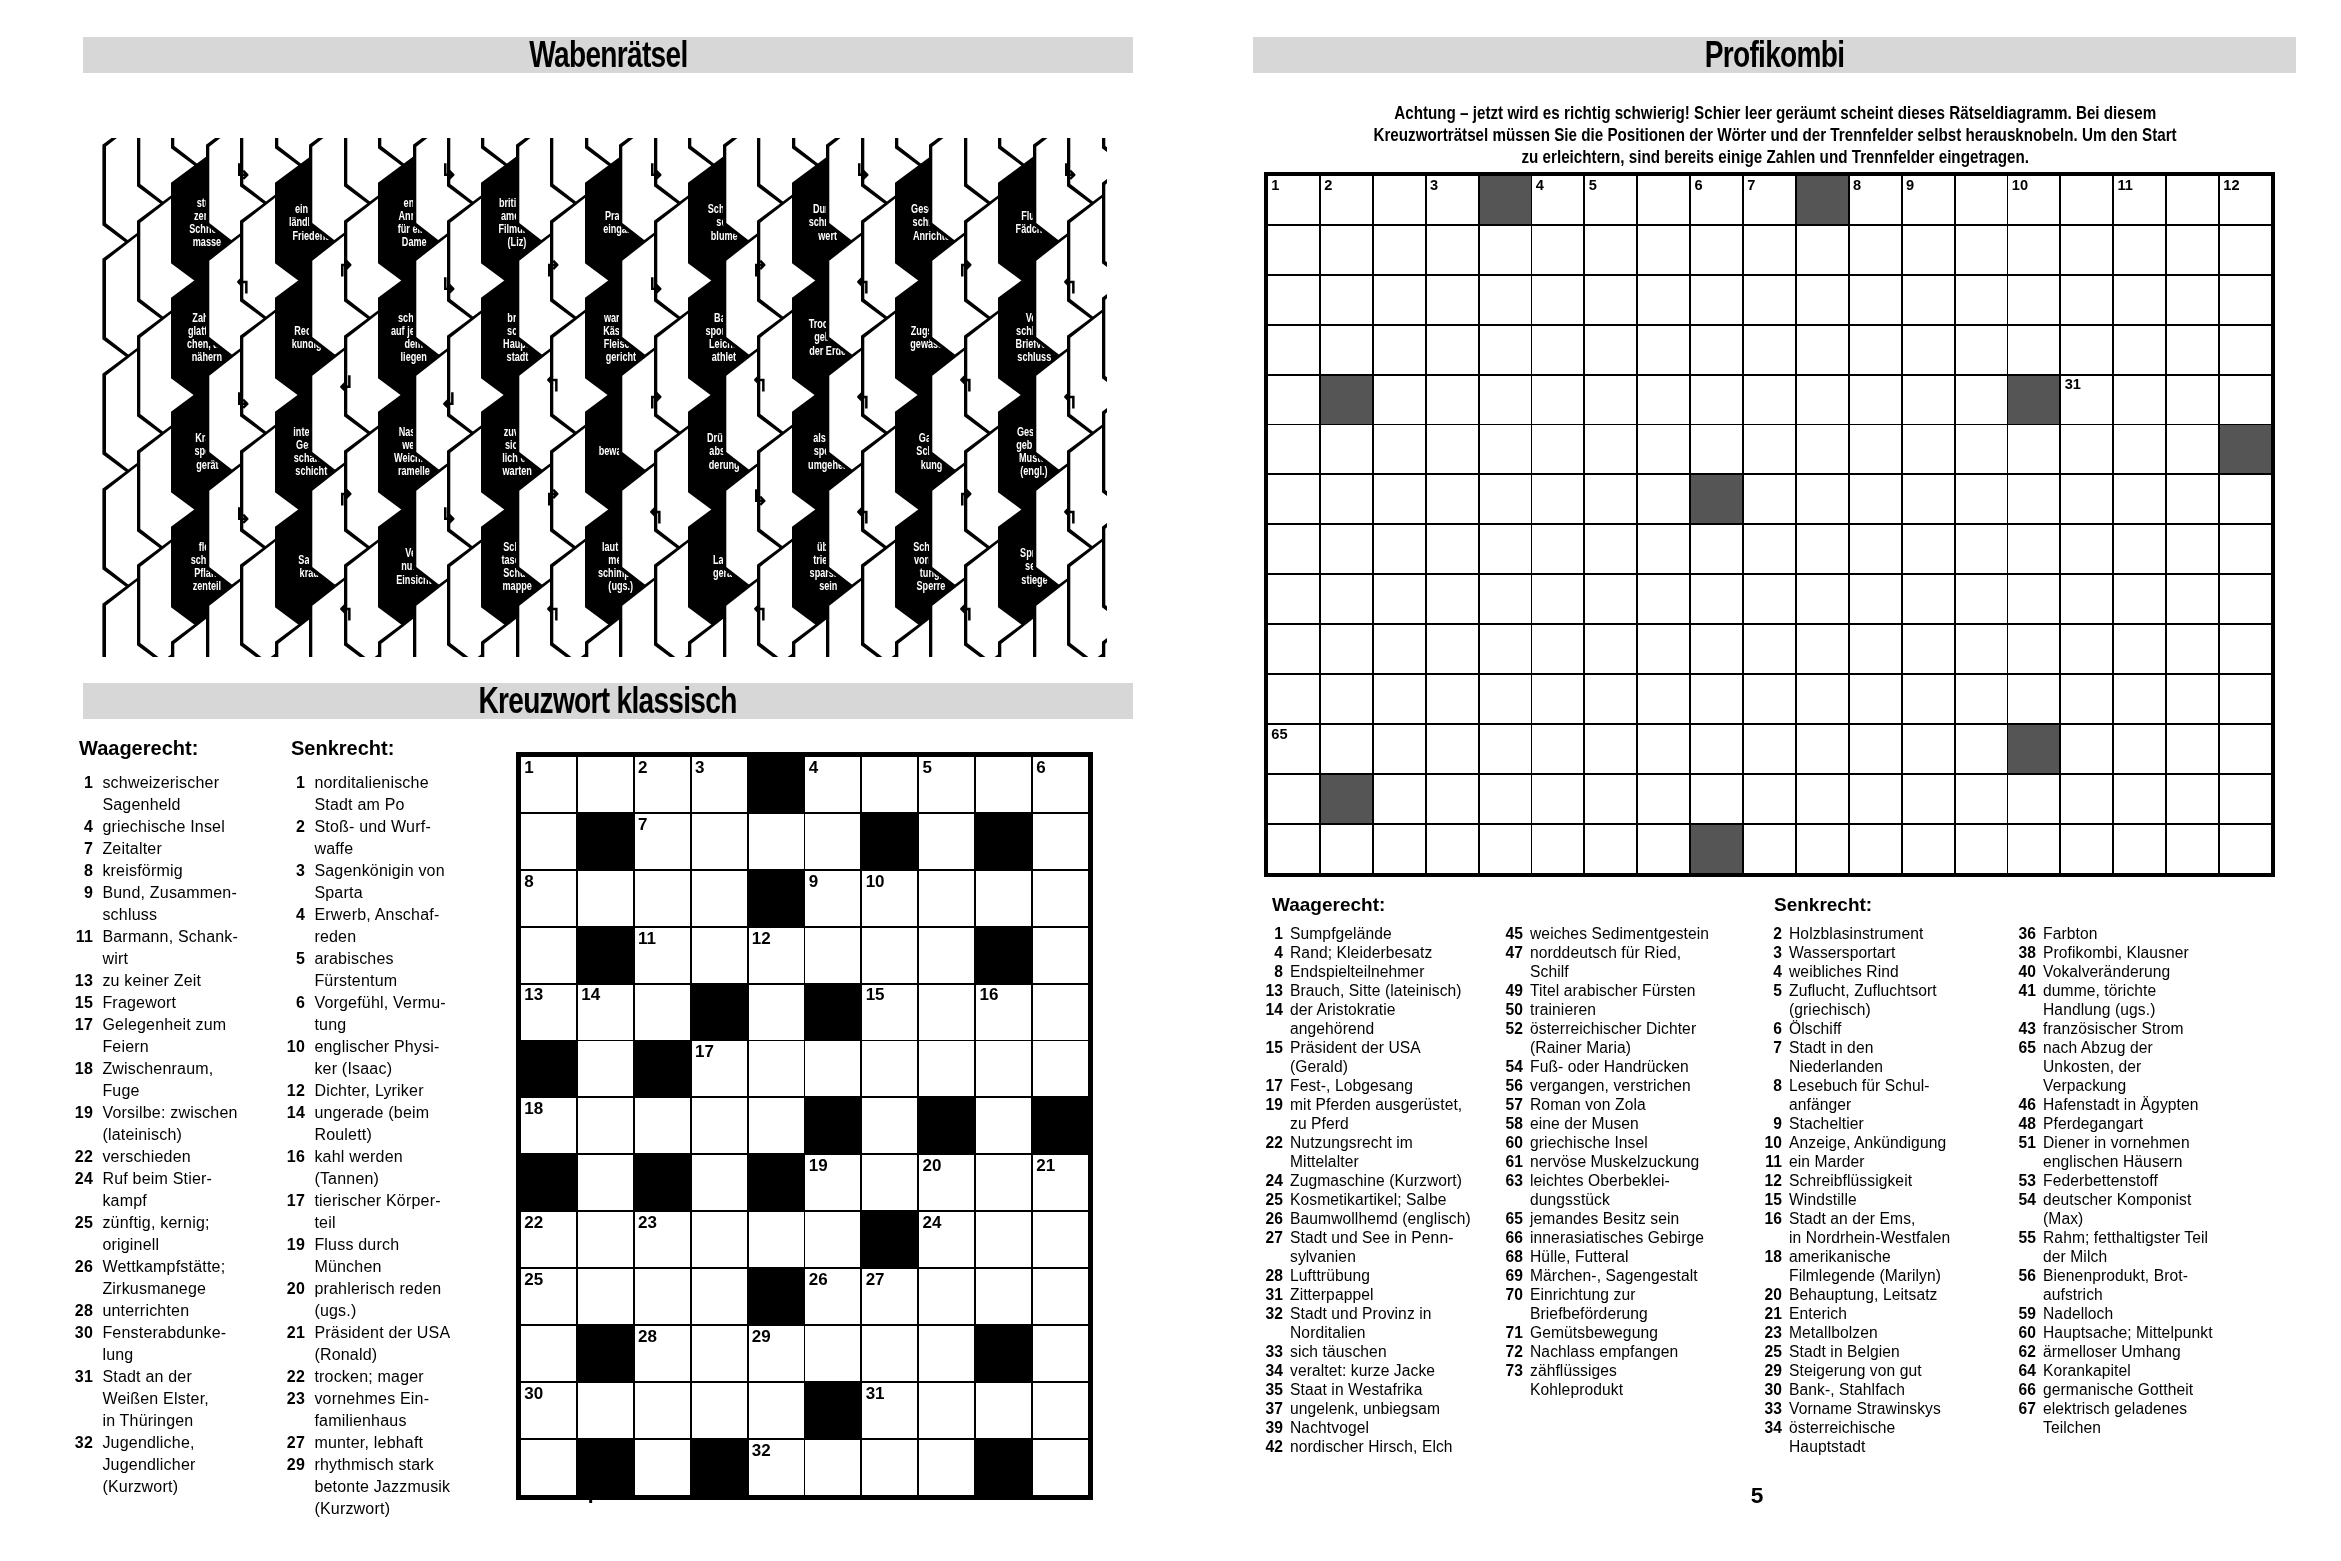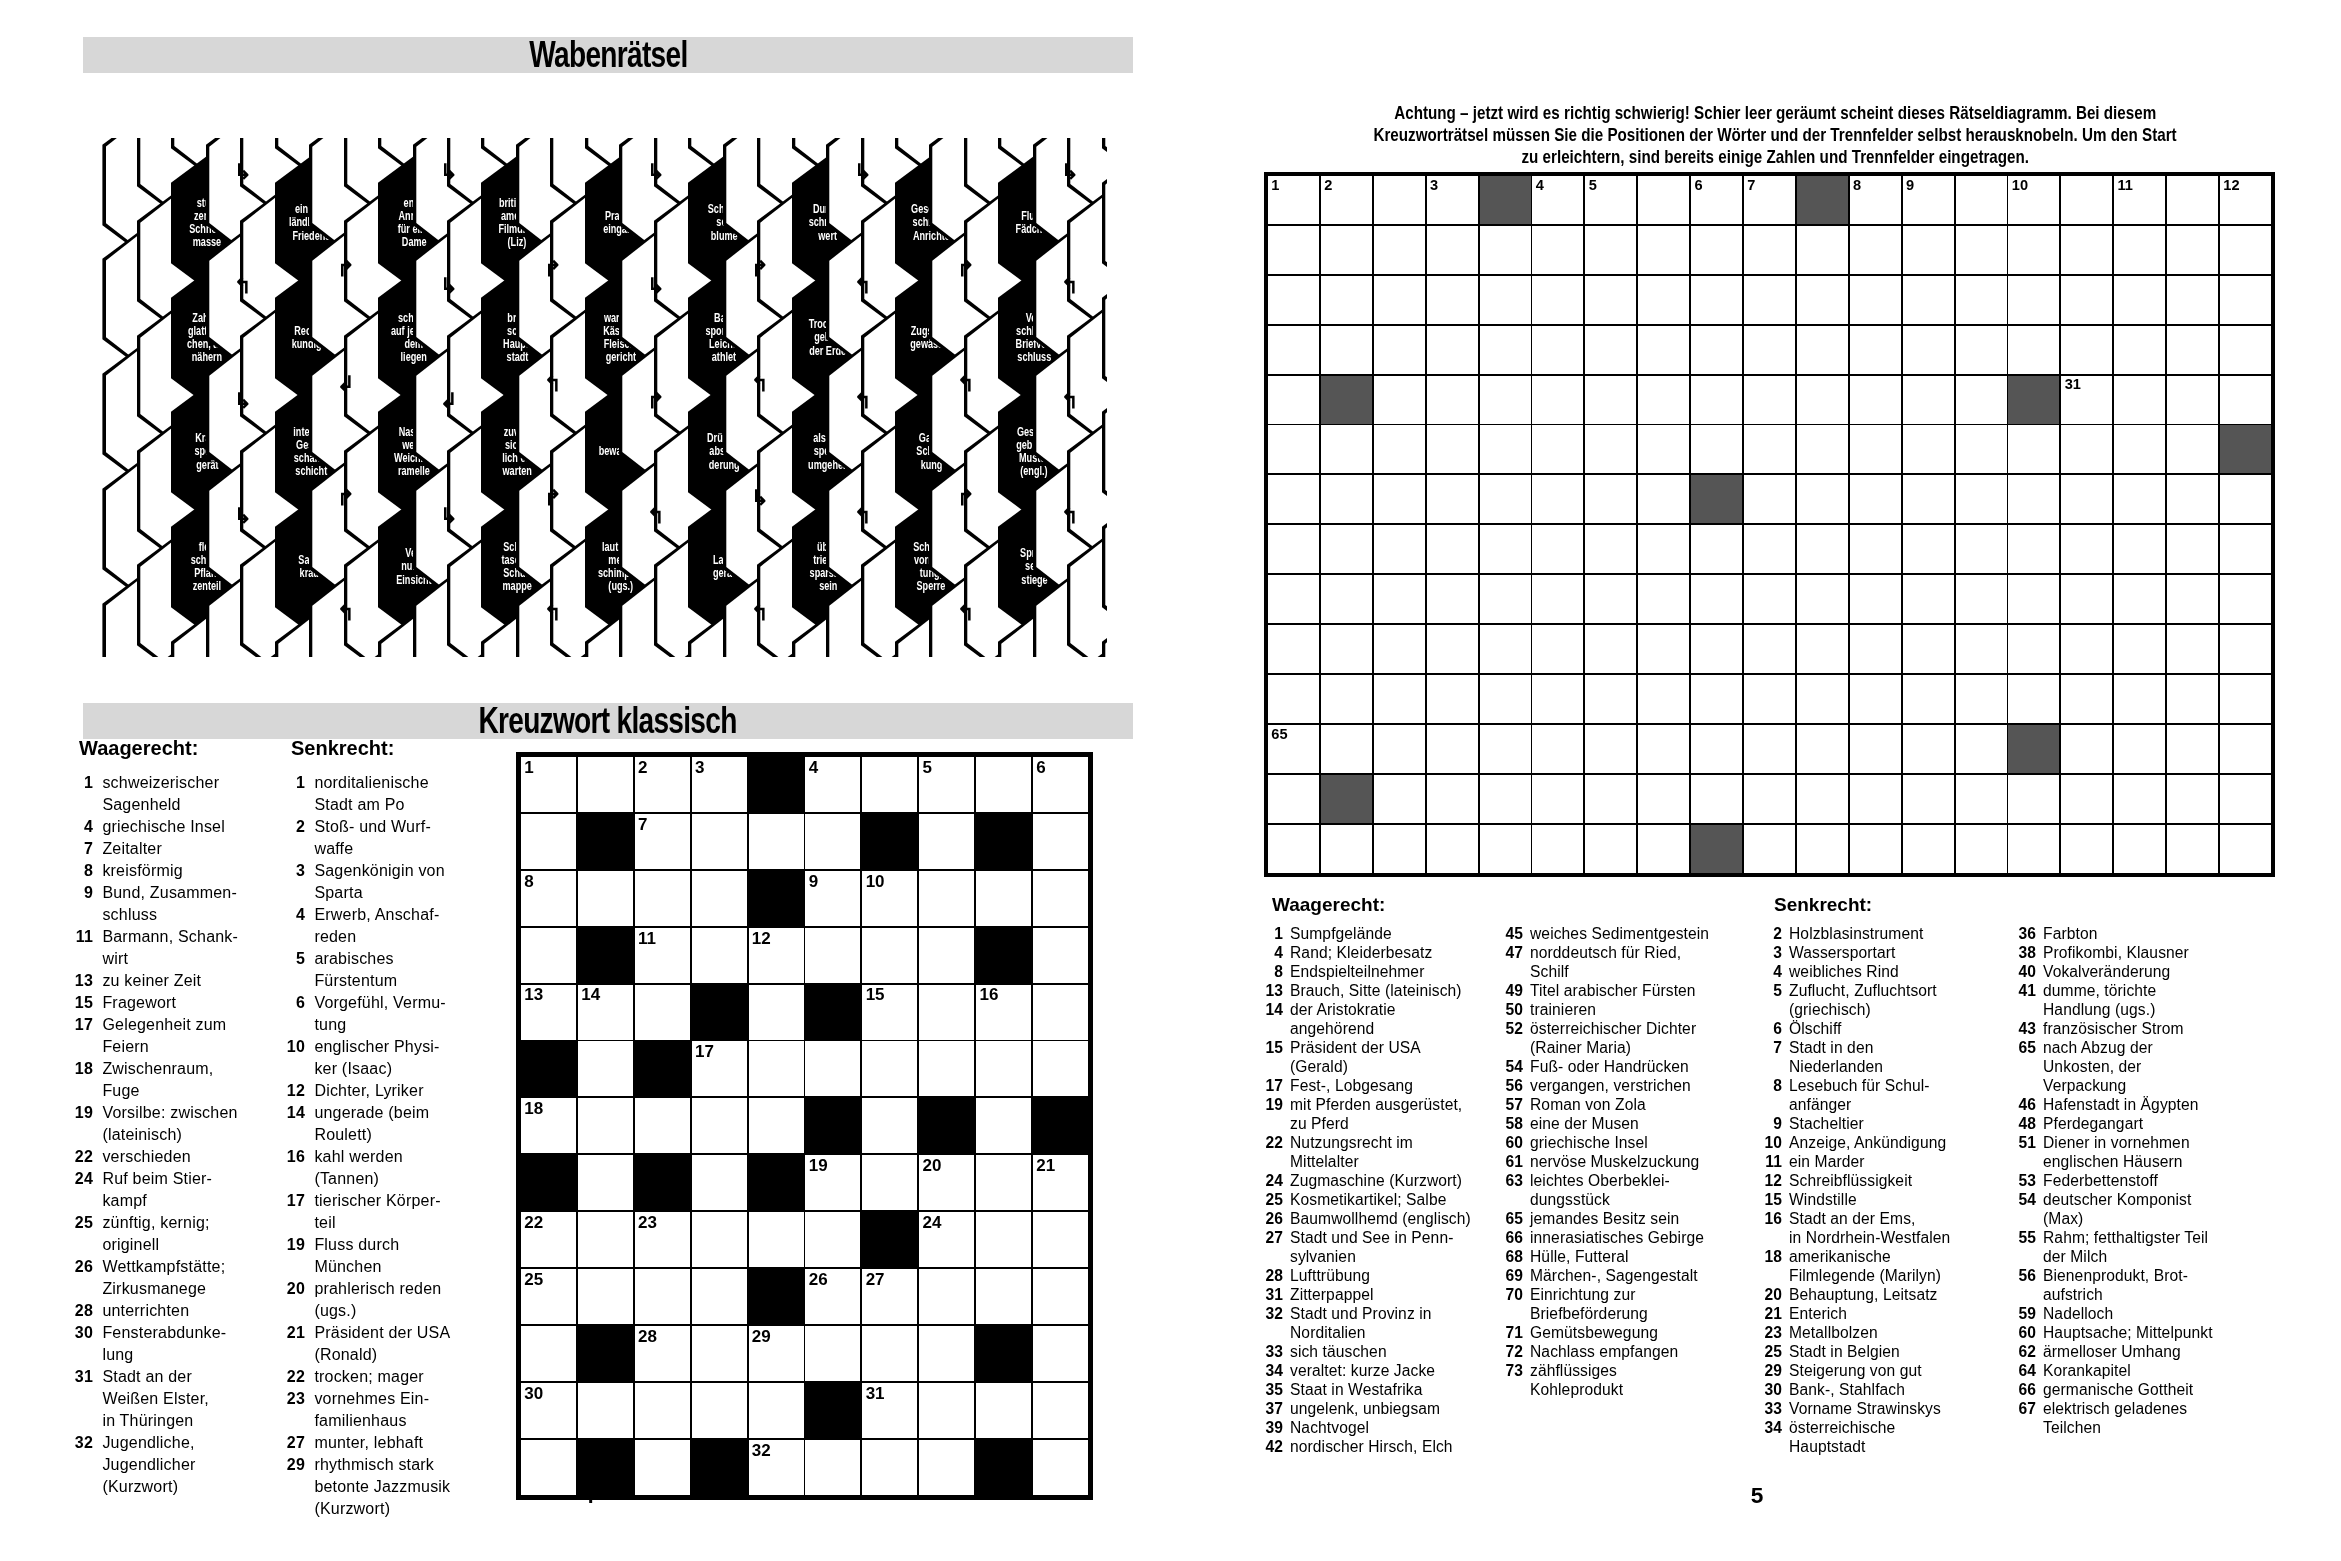"Profikombi" div.hdrbar { html: none -> <div> <div>Profikombi</div> </div> }
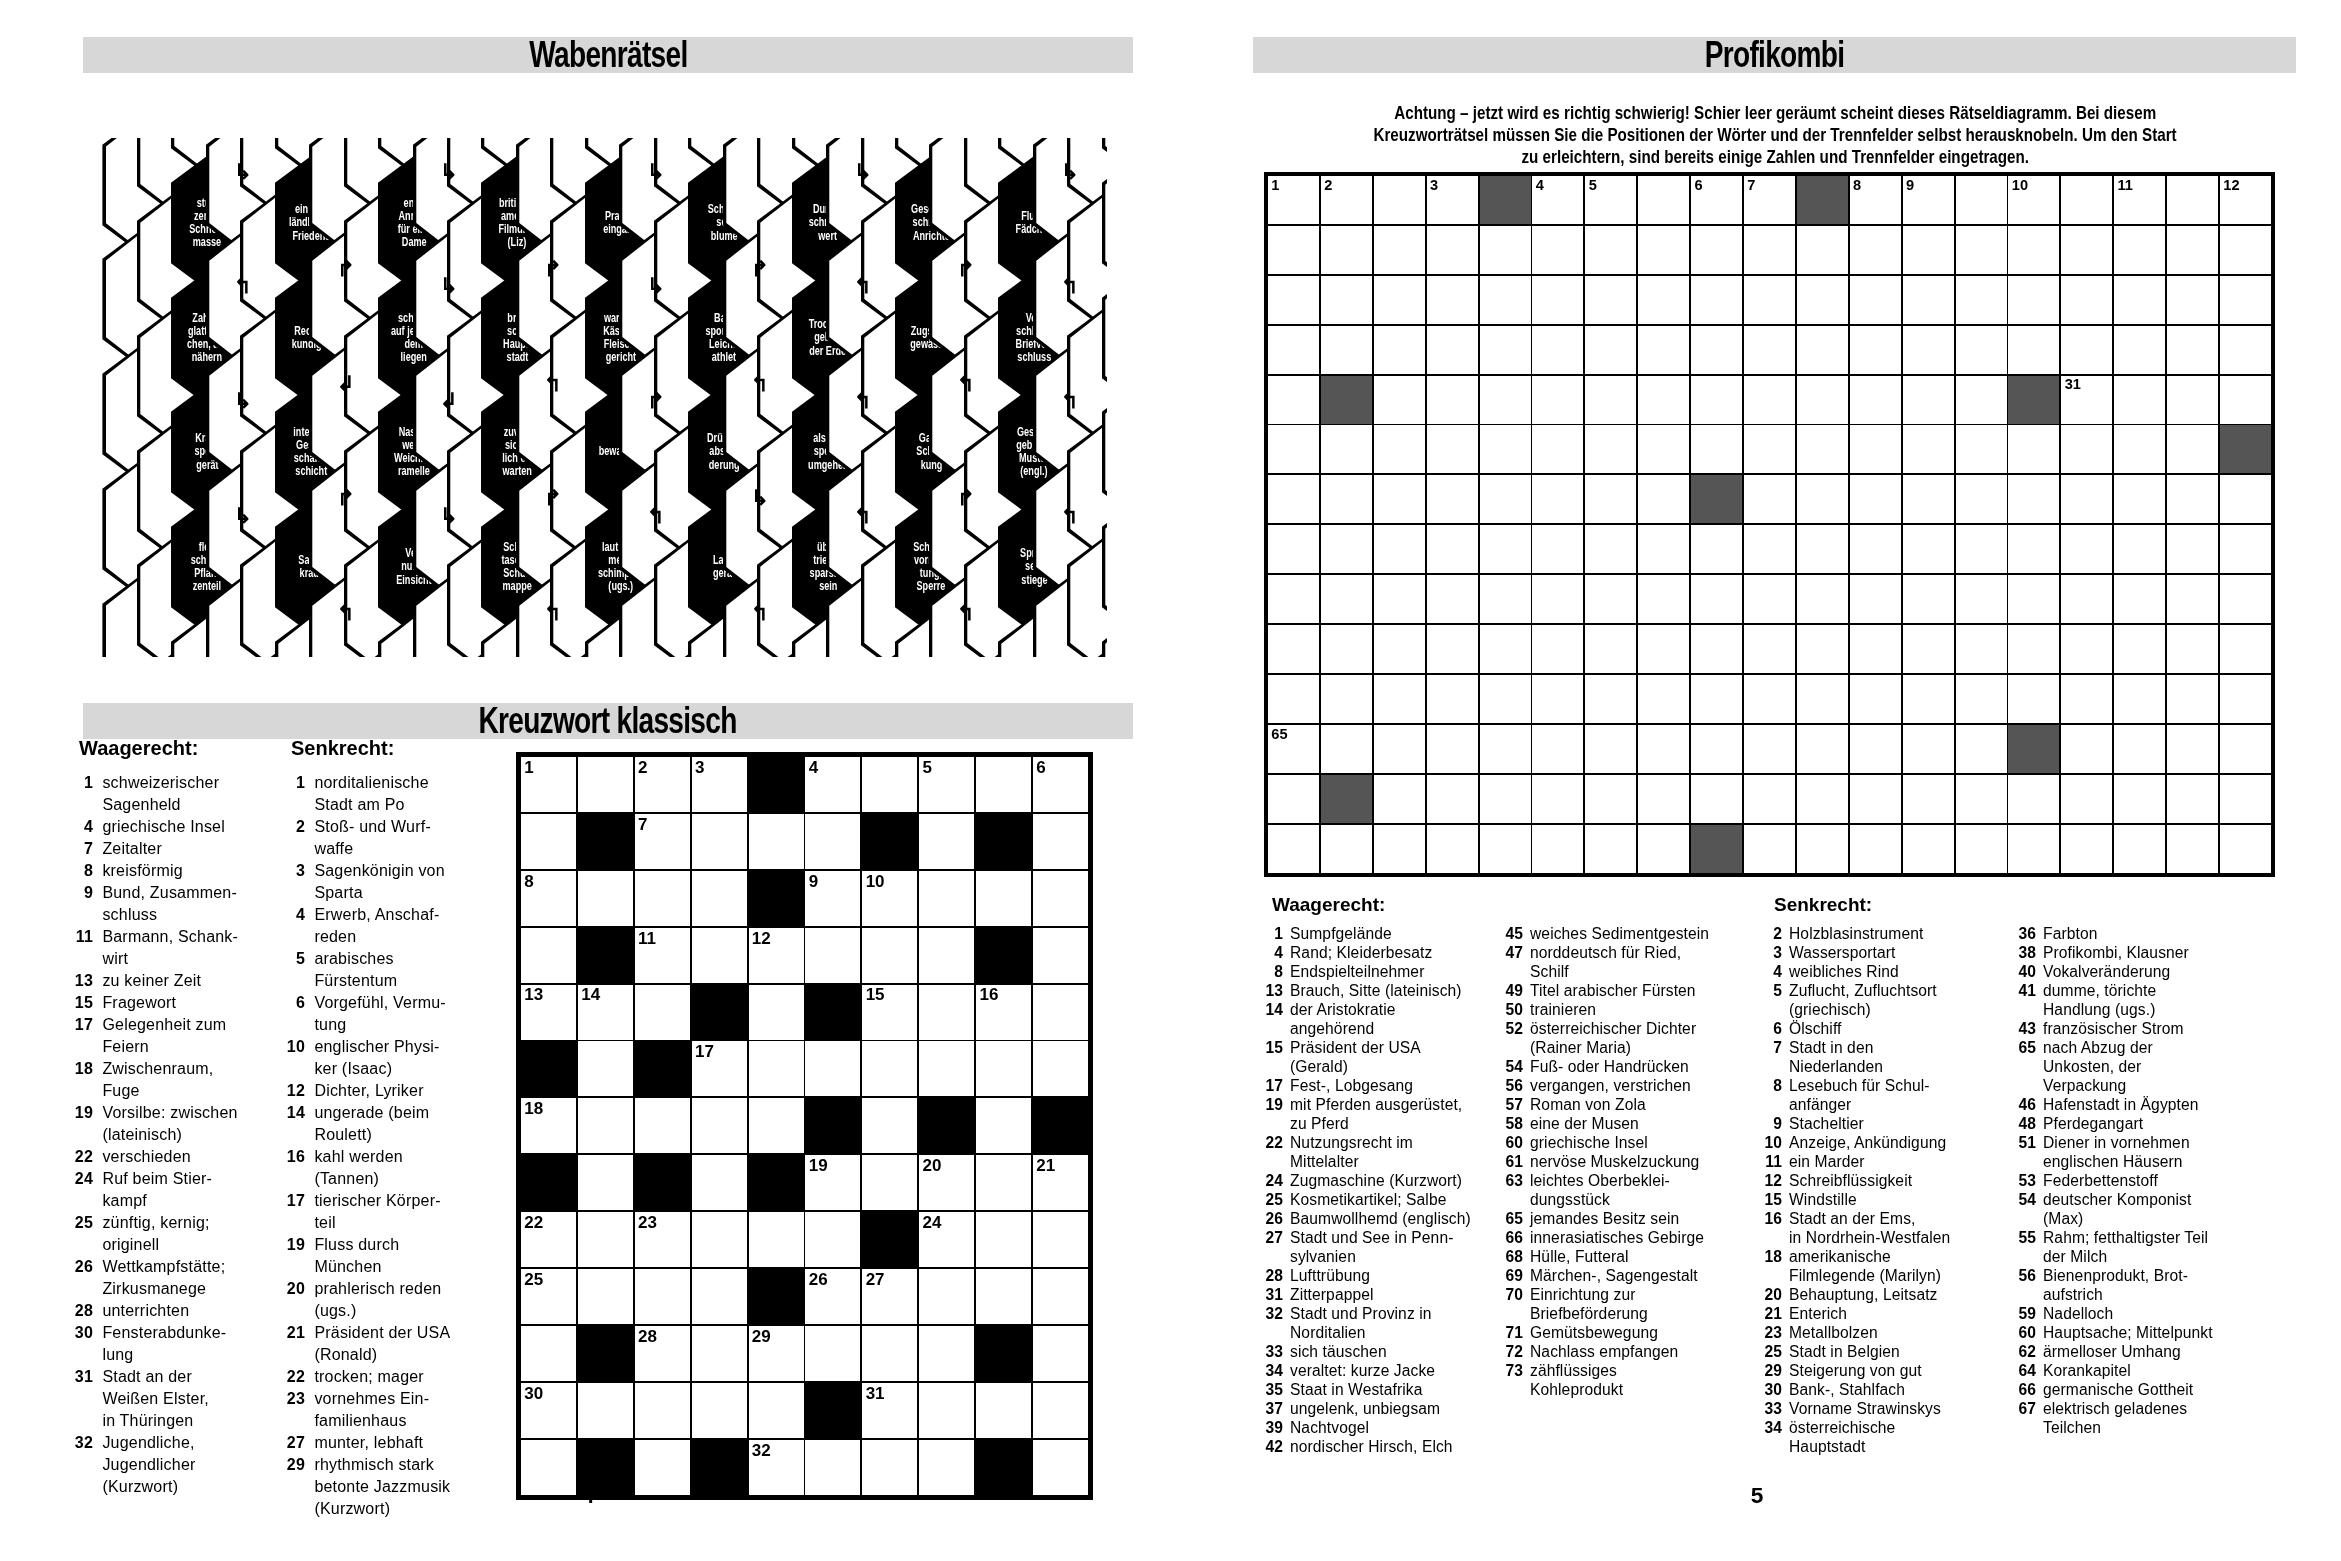"Kreuzwort klassisch" div.hdrbar { margin-top: 20px -> none }
